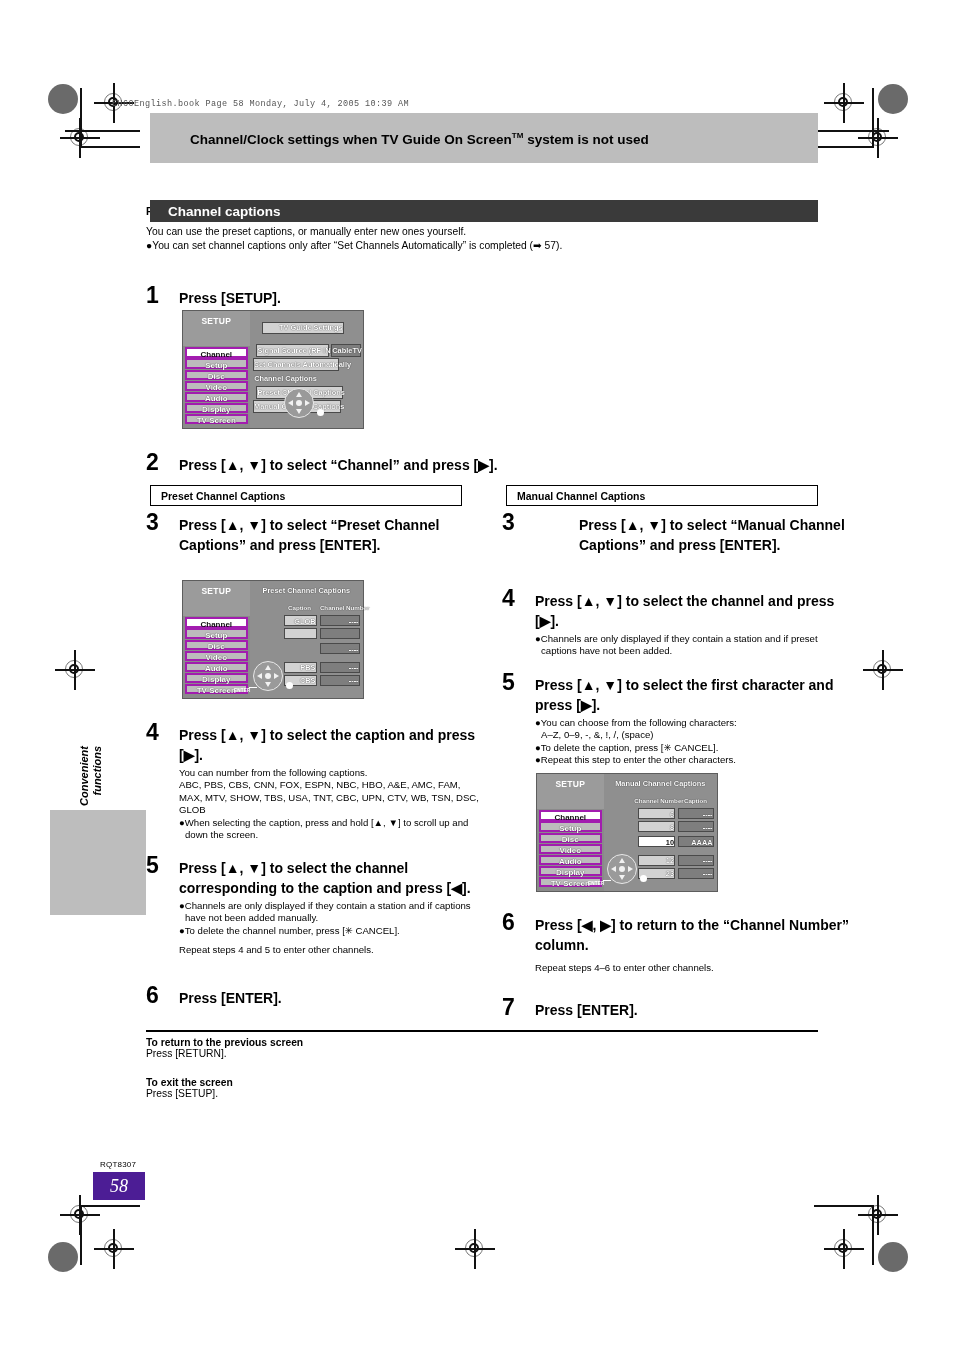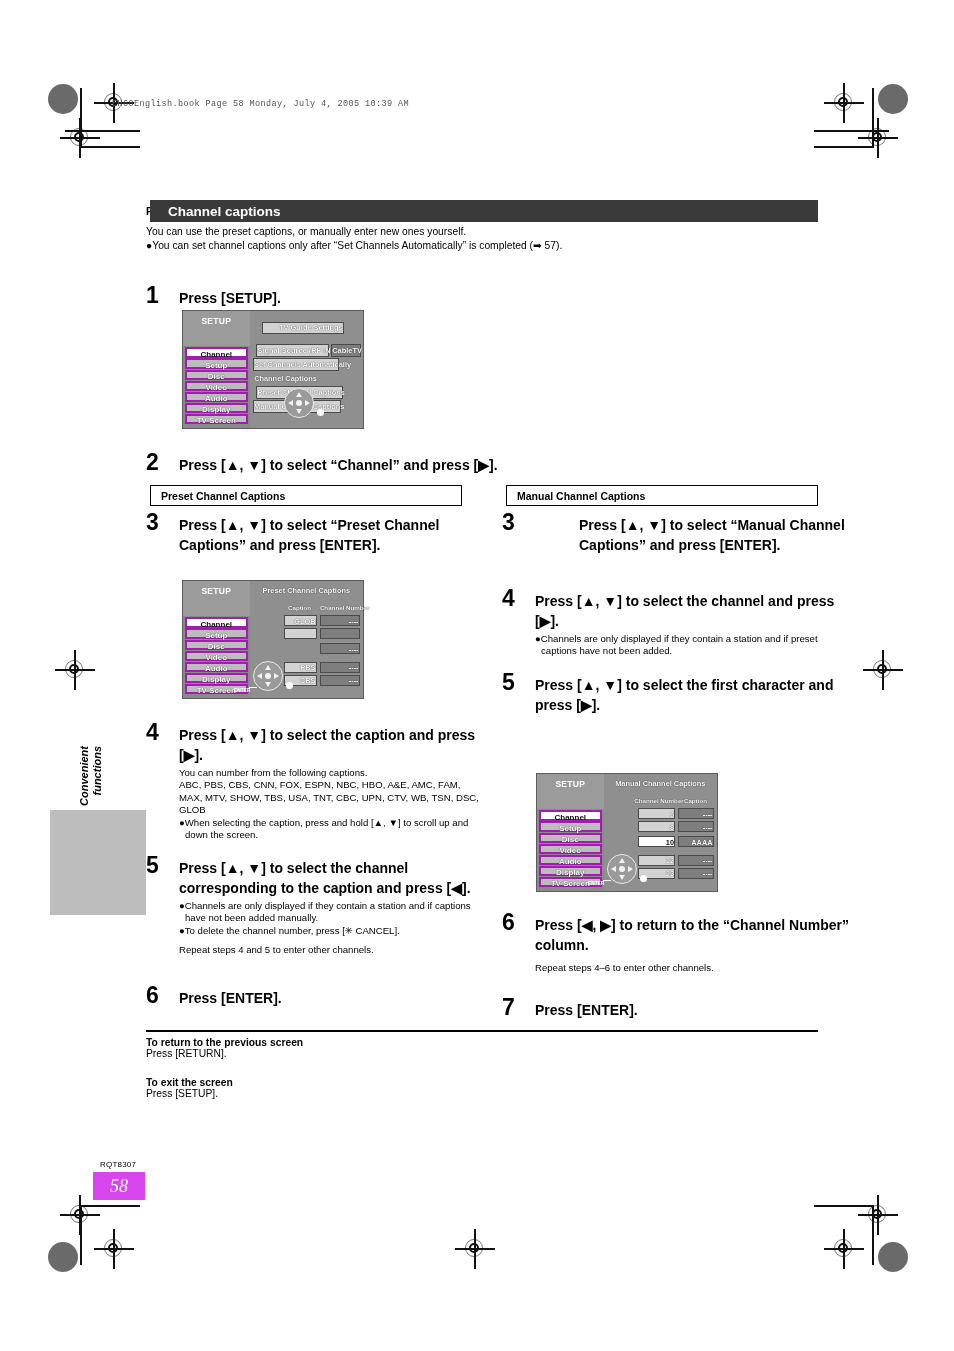"Channel/Clock settings when TV Guide" div.chapter-banner { html: none -> <div> <div><span>Channel/Clock settings when TV Guide On Screen</span><sup>TM</sup><span> system is not used</span></div> </div> }
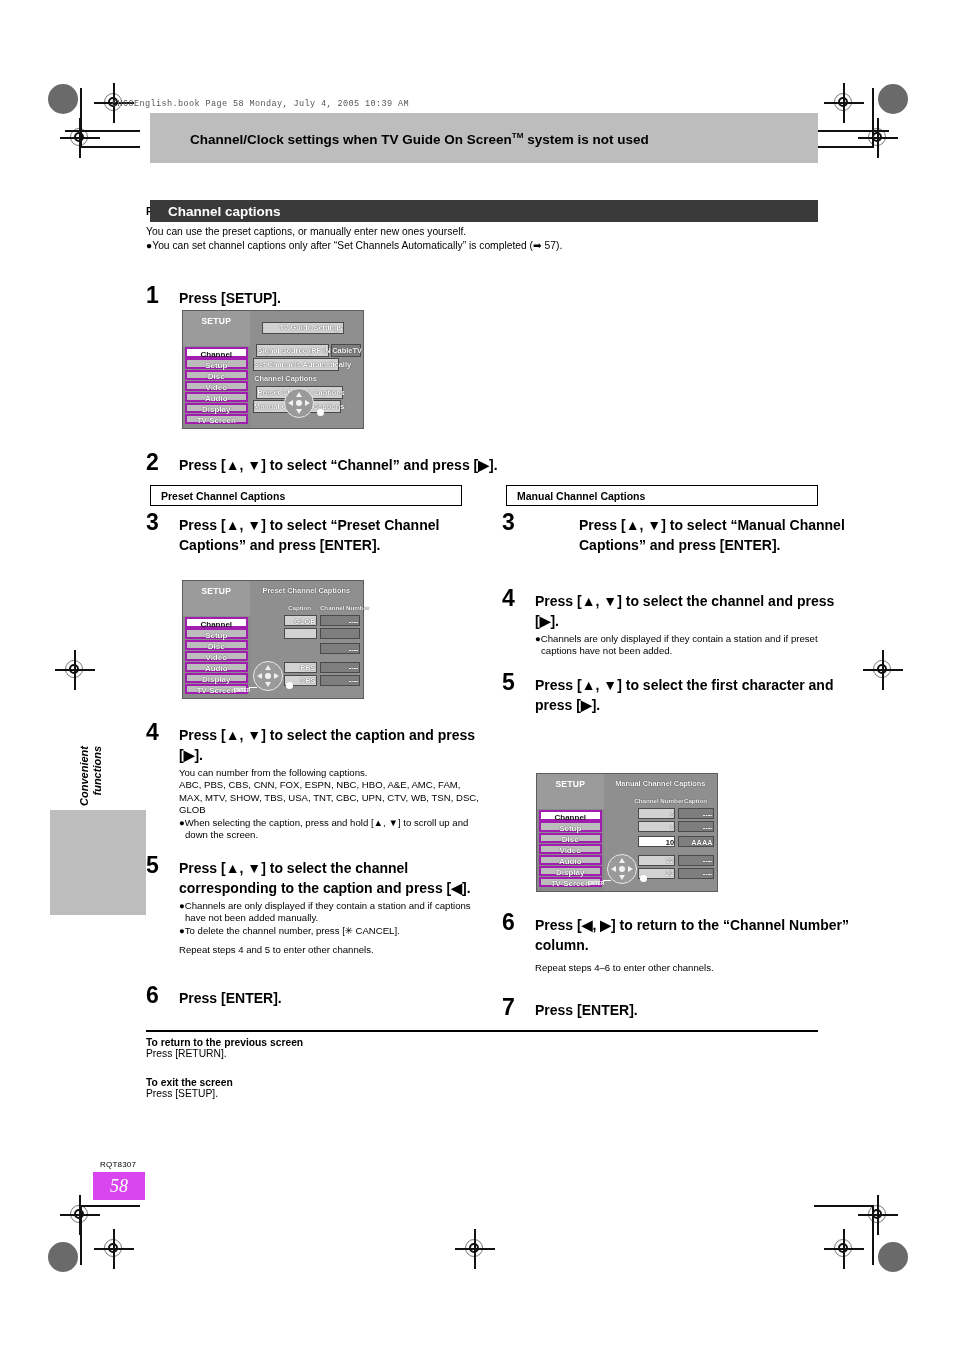"●You can choose from the" div.note { html: none -> <div> <div>●You can choose from the following characters:</div> <div>A–Z, 0–9, -, &amp;, !, /, (space)</div> <div>●To delete the caption, press [✳ CANCEL].</div> <div>●Repeat this step to enter the other characters.</div> </div> }
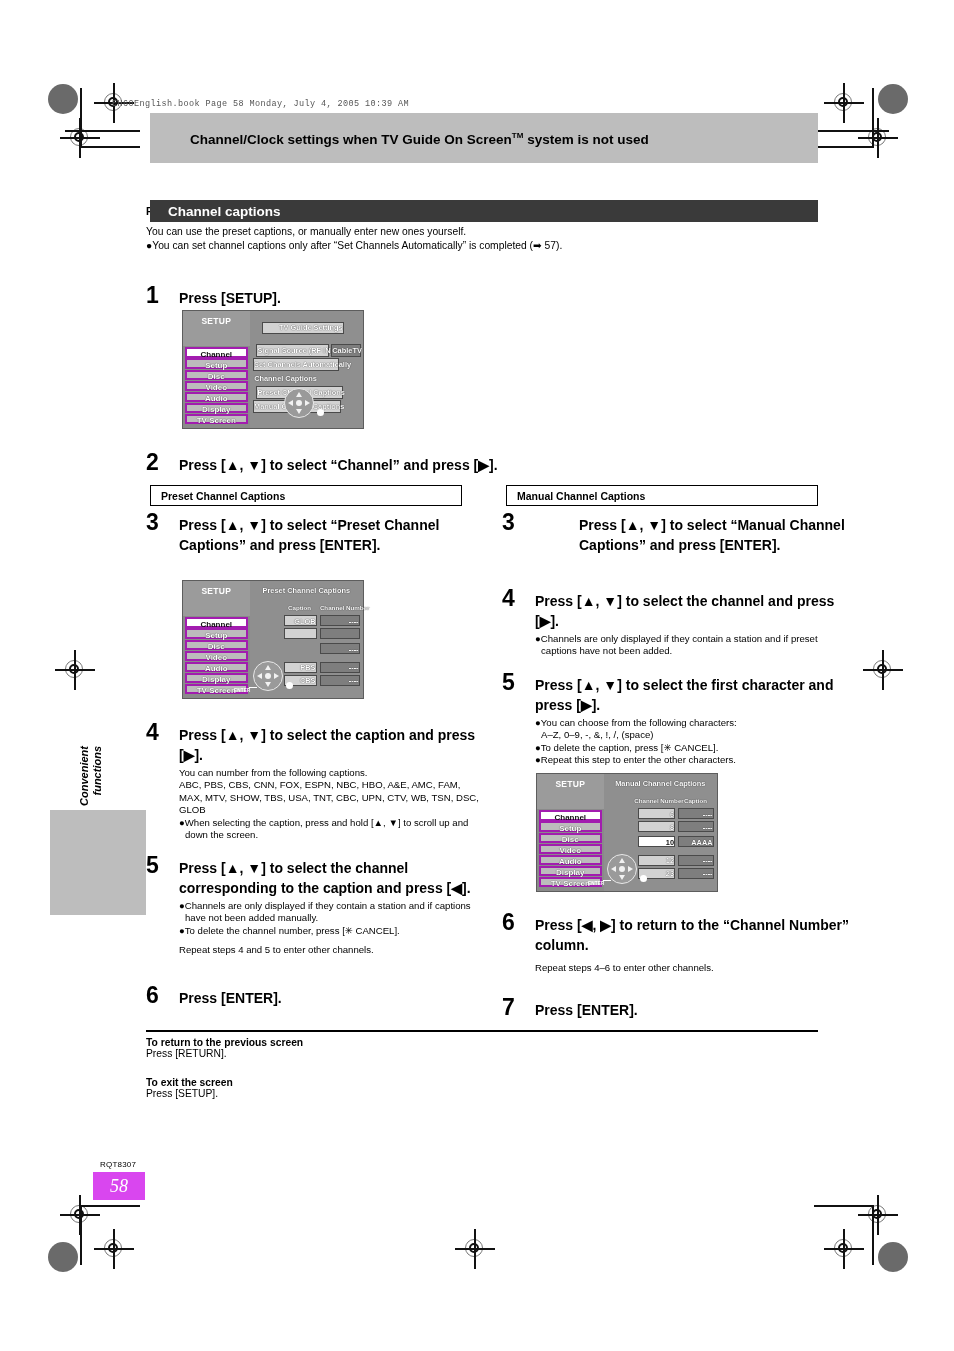"58" .page-num-box { background: #d946ef -> #4c1d95 }
